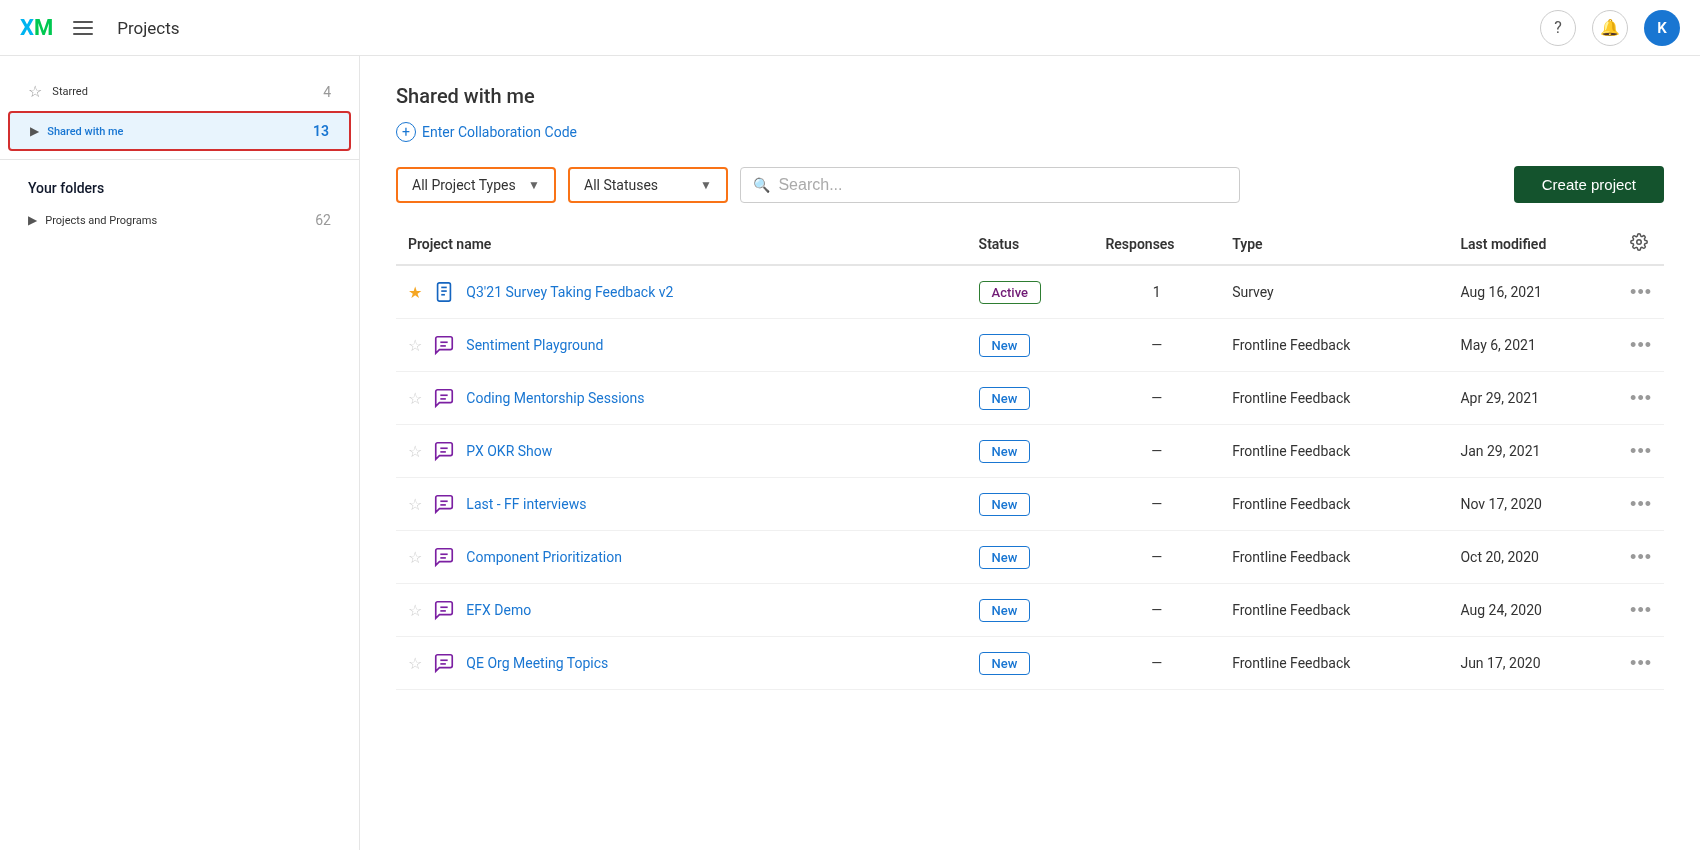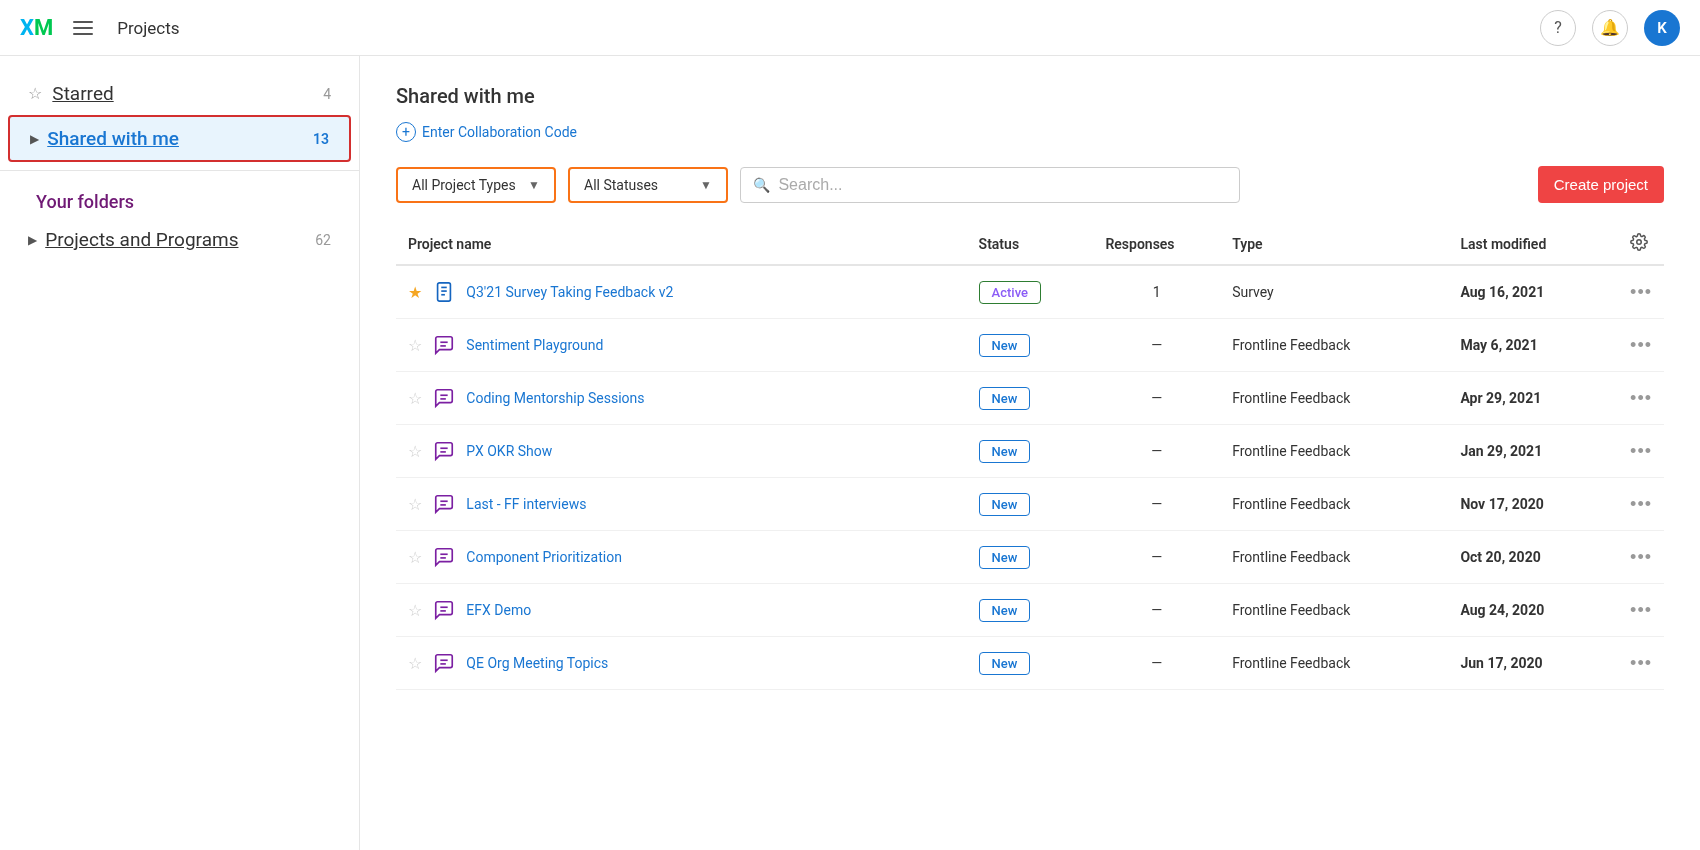"Starred" .sidebar-item-label { font-size: 19px -> 11px; text-decoration: underline -> none }
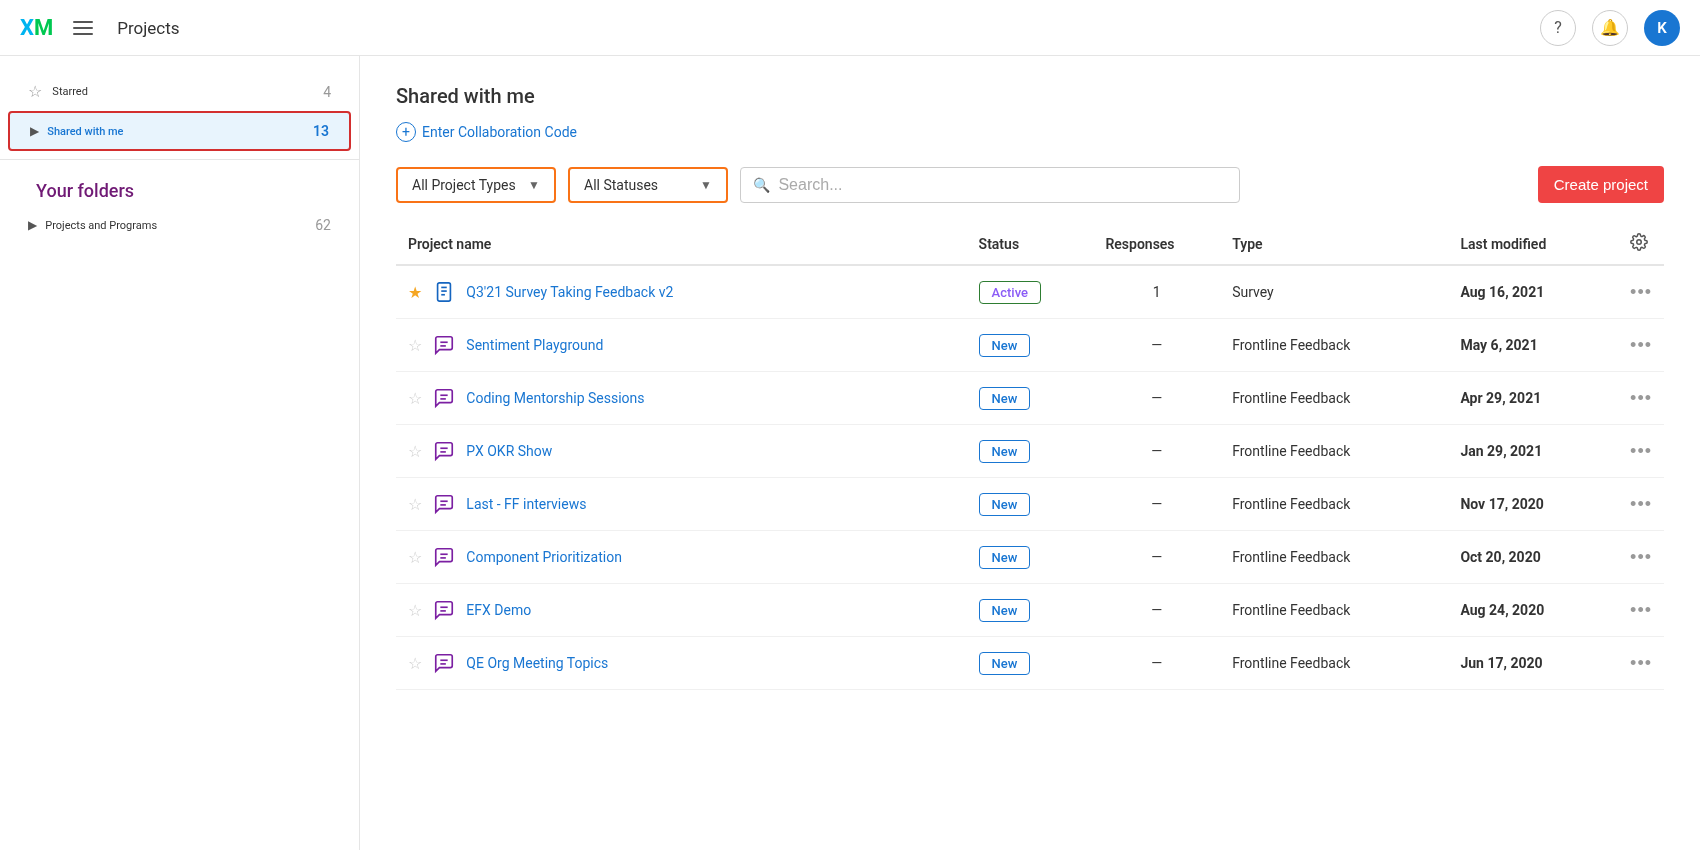"Your folders" .sidebar-section-label { color: #701a75 -> #0f172a; font-size: 18px -> 14px; padding: 12px 20px 6px 36px -> 12px 20px 6px 28px }
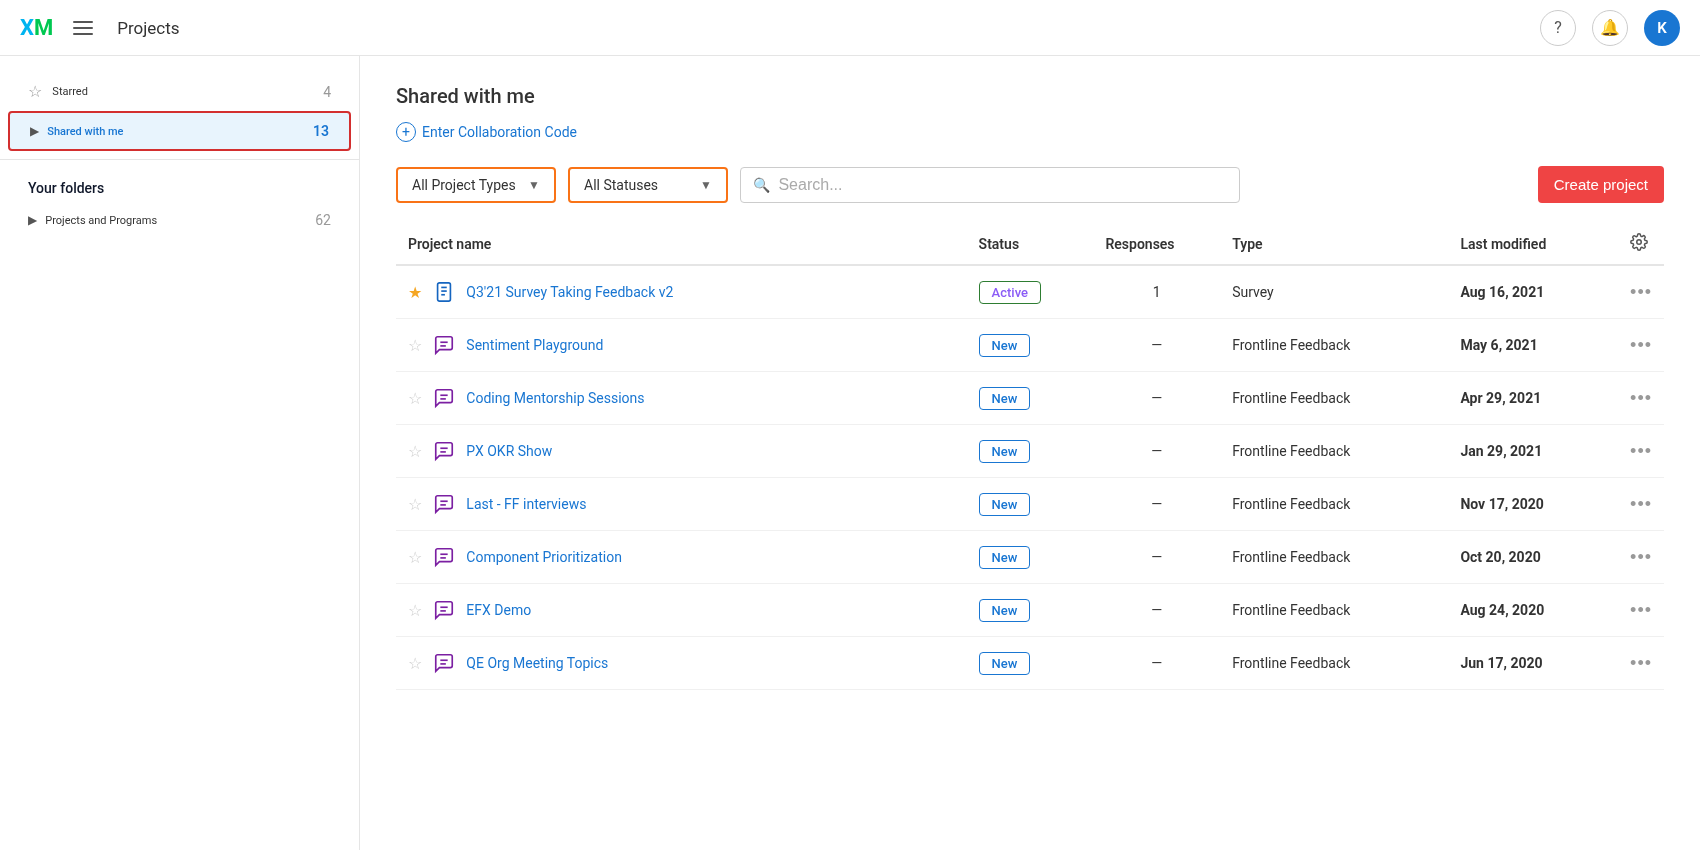"Create project" .create-btn { background: #ef4444 -> #14532d; padding: 10px 16px -> 10px 28px }
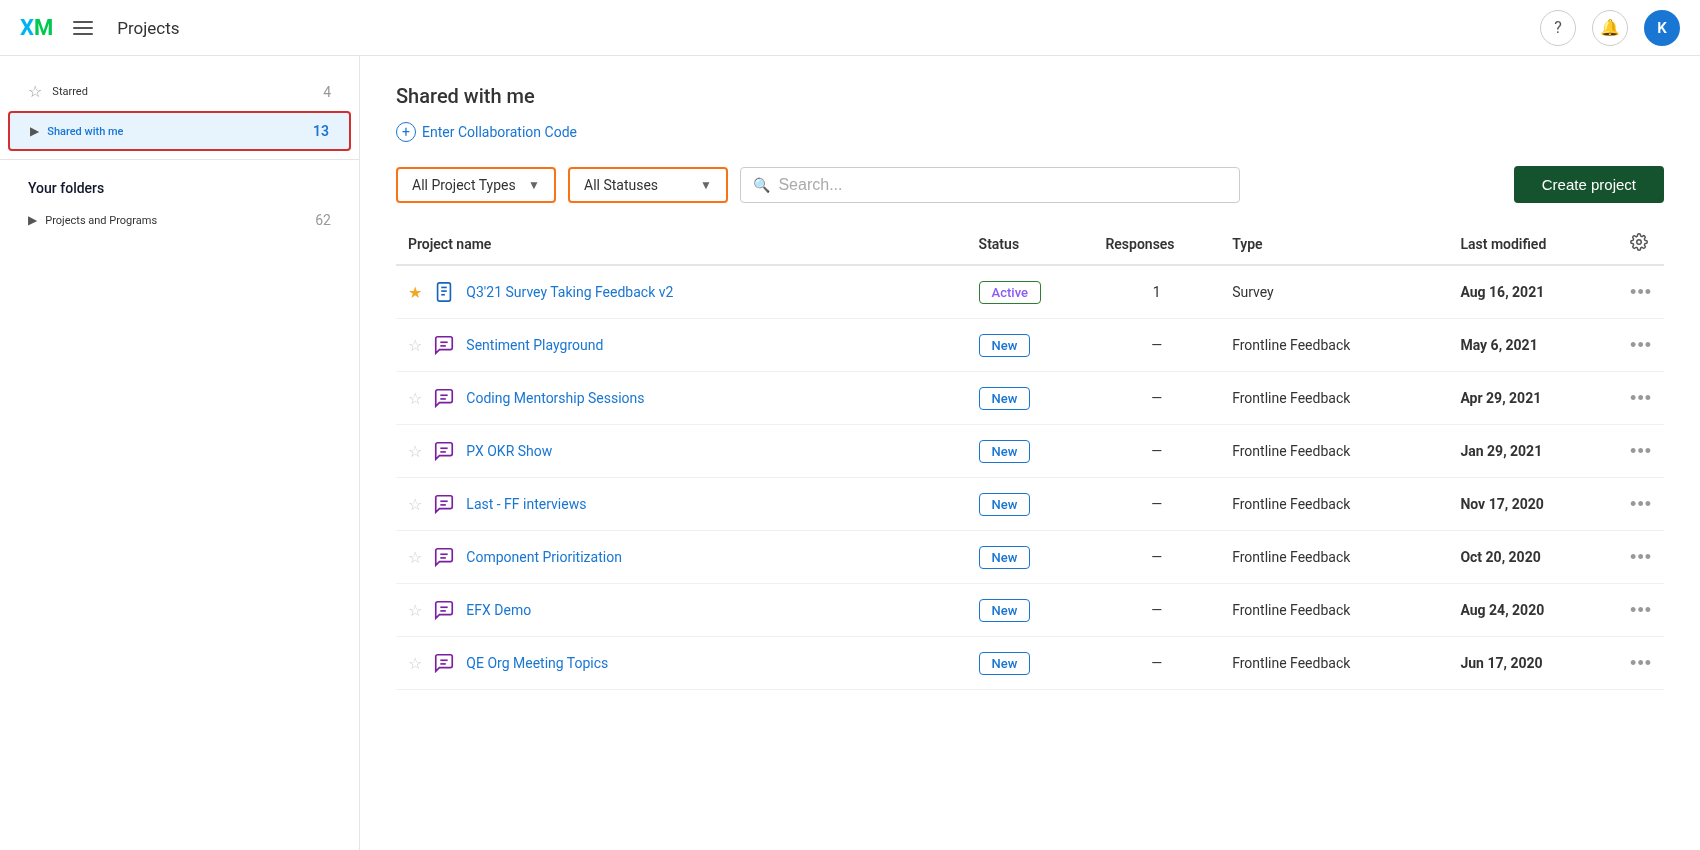"Active" .badge-active { color: #8b5cf6 -> #701a75 }
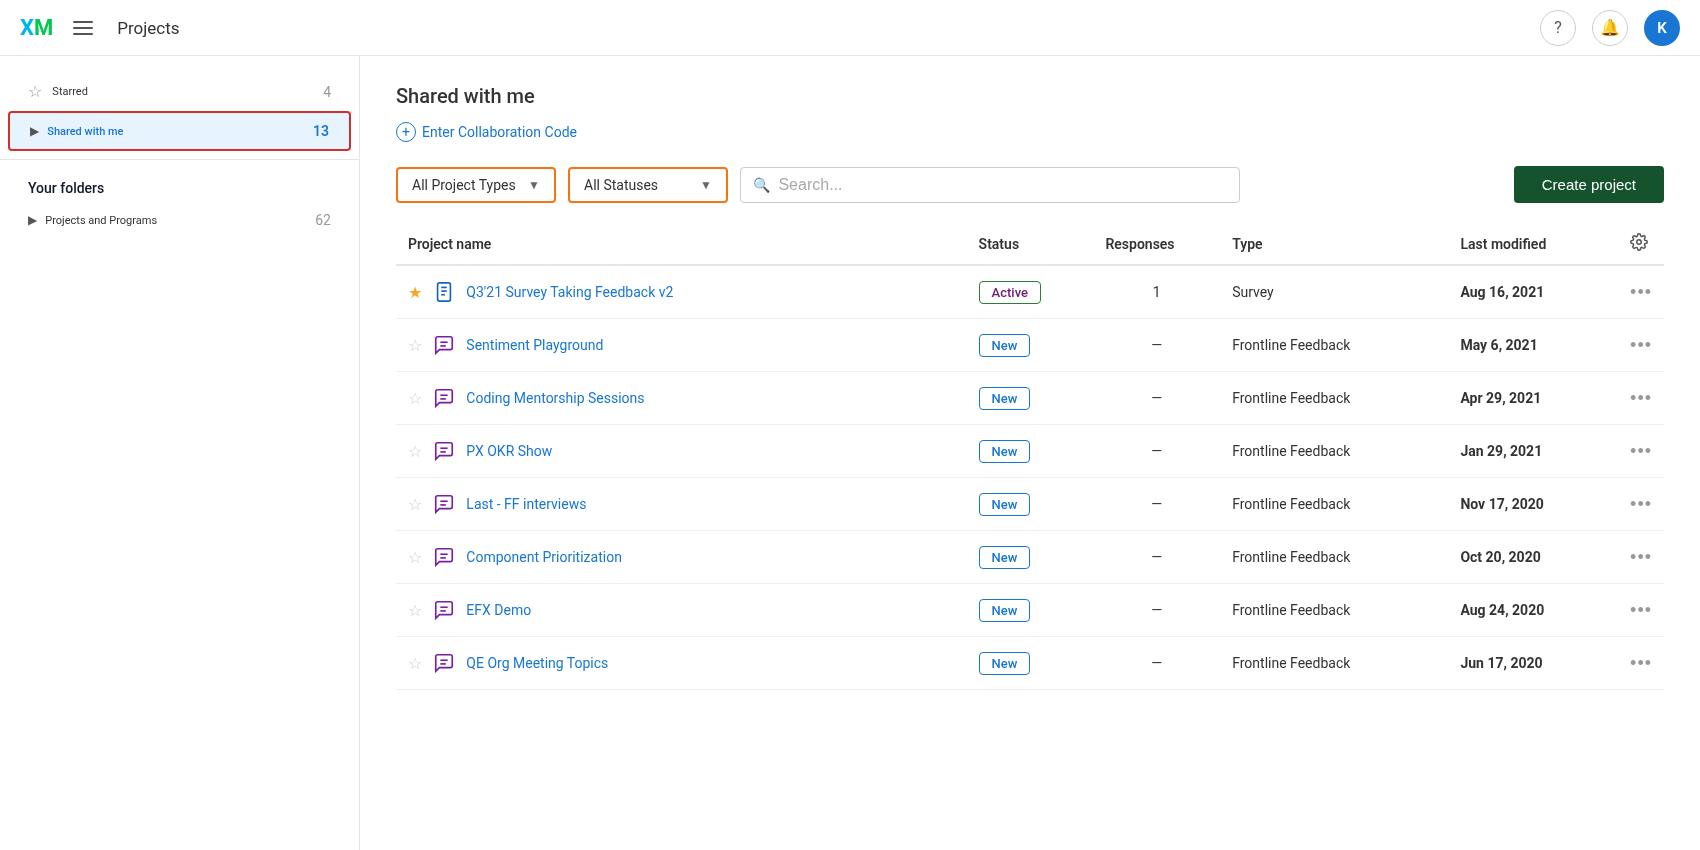"Aug 16, 2021" .col-modified { font-weight: bold -> none }
